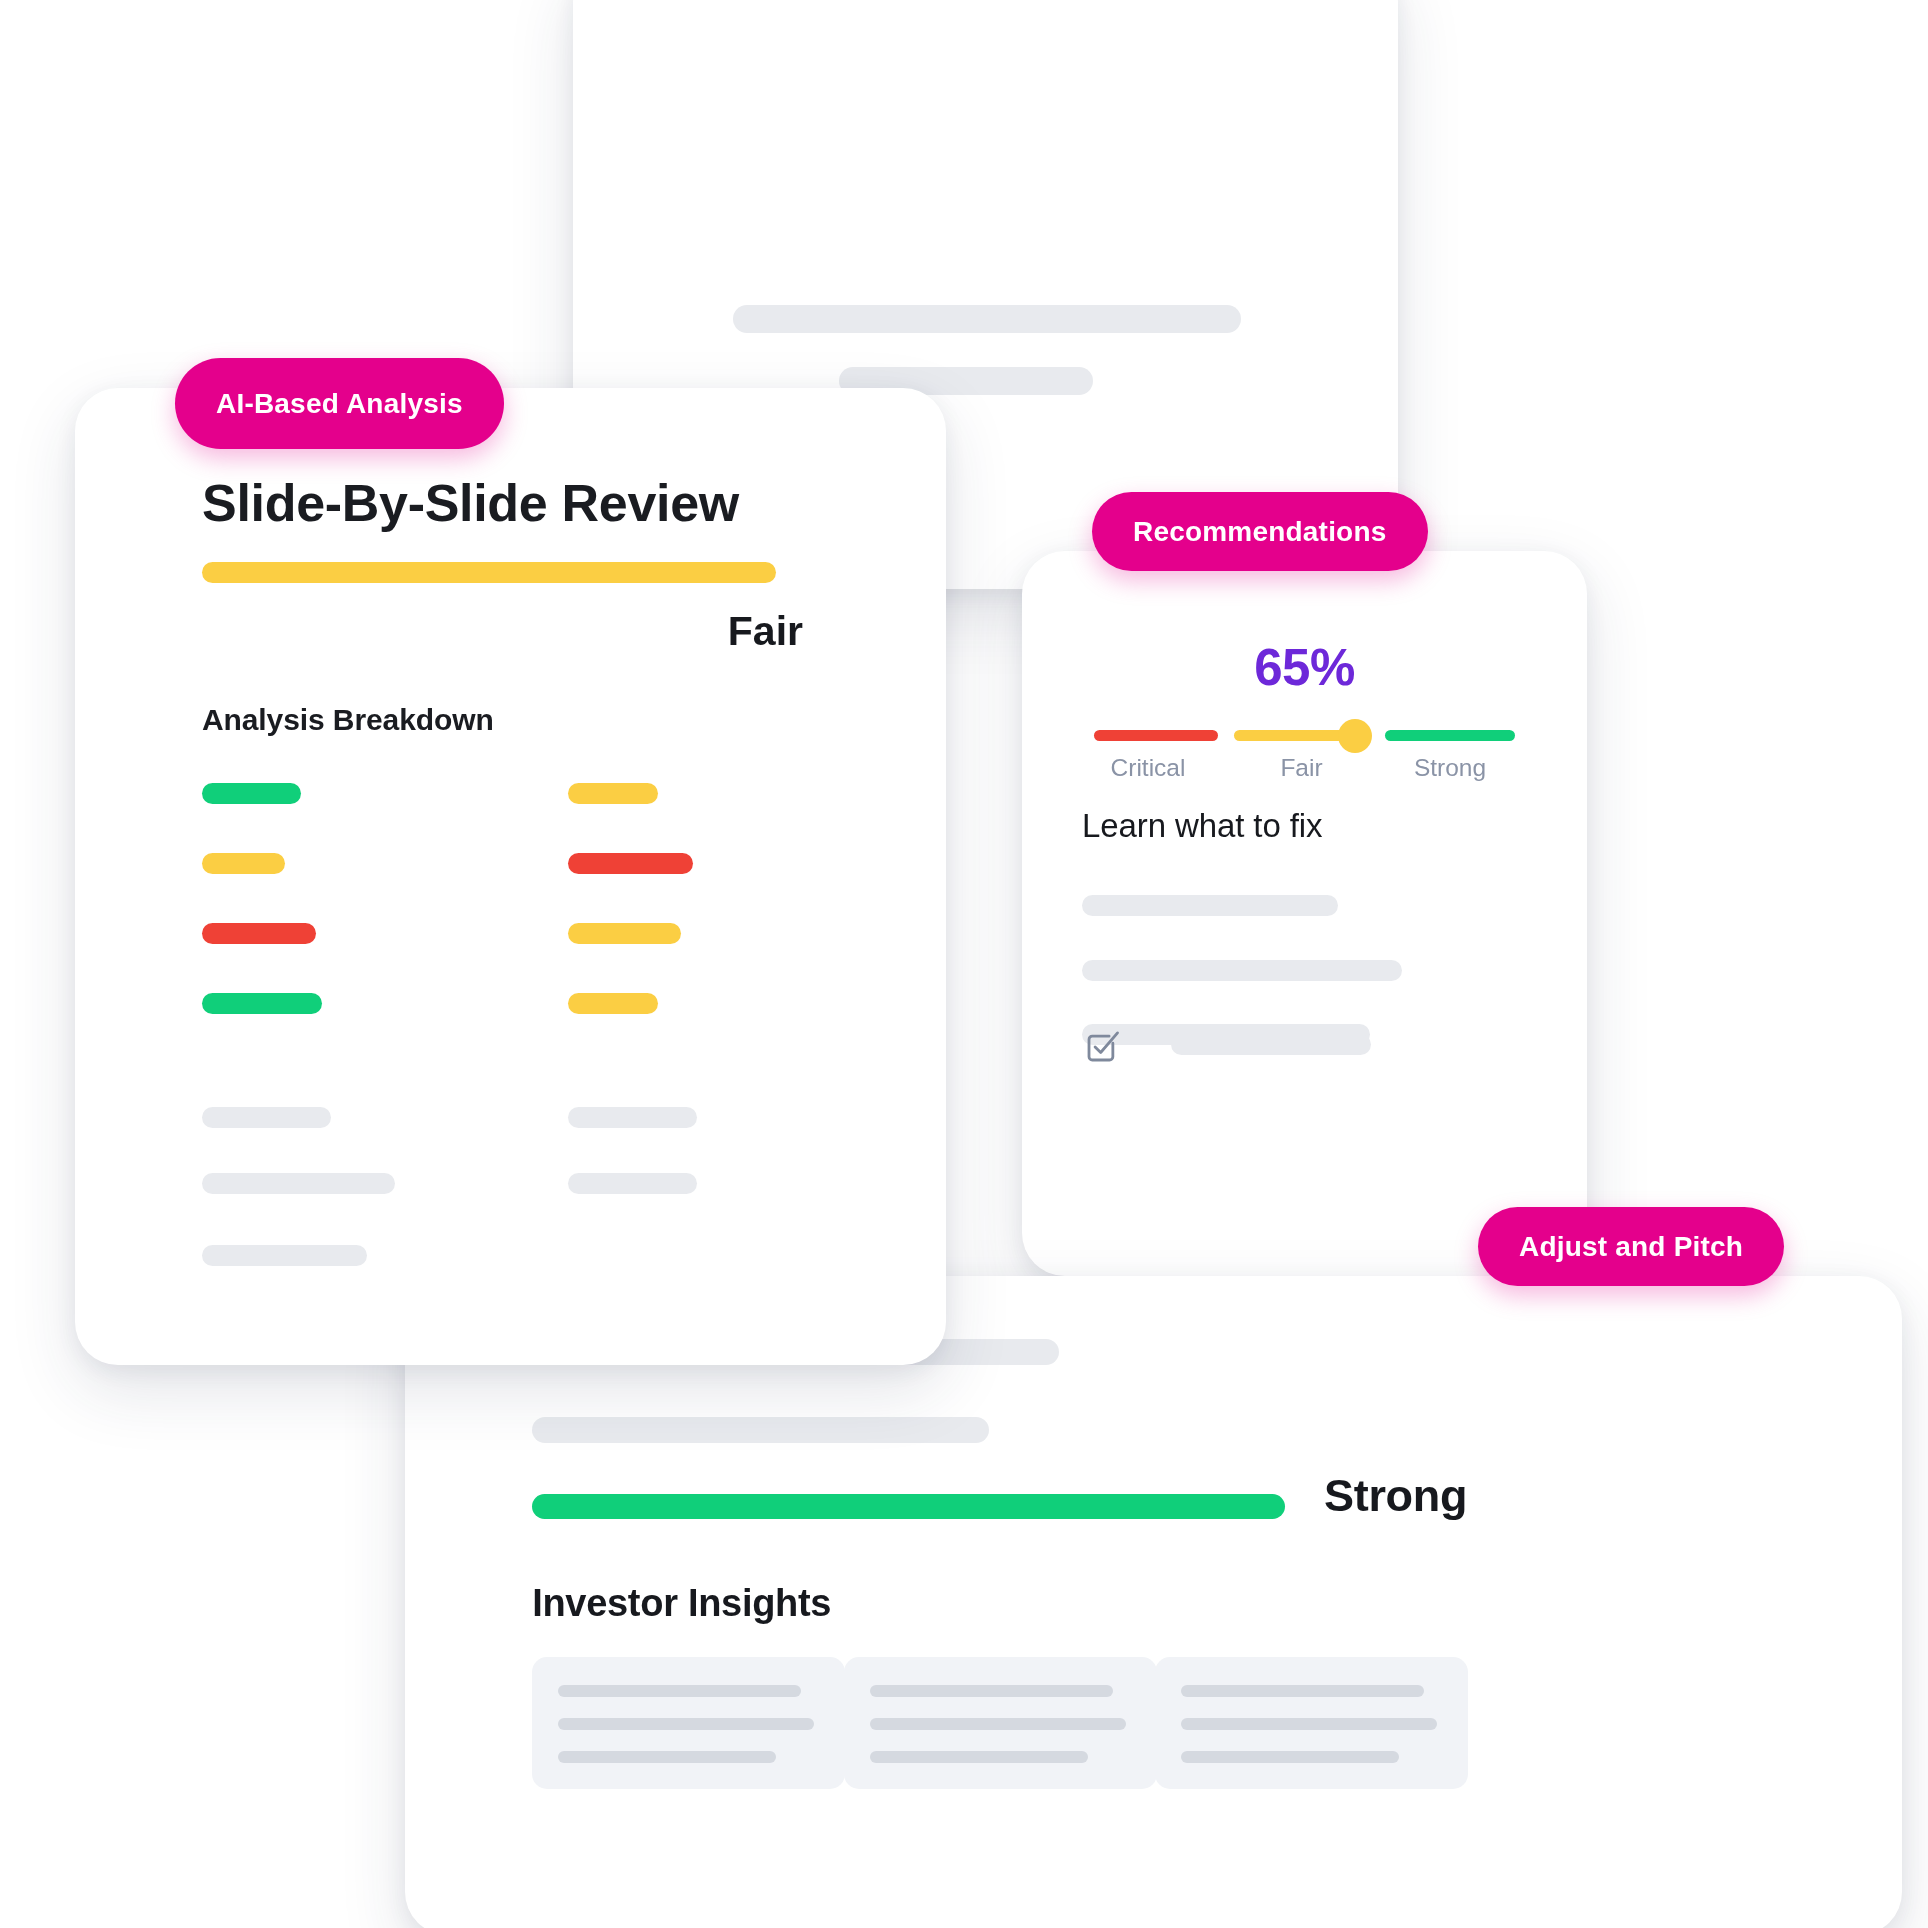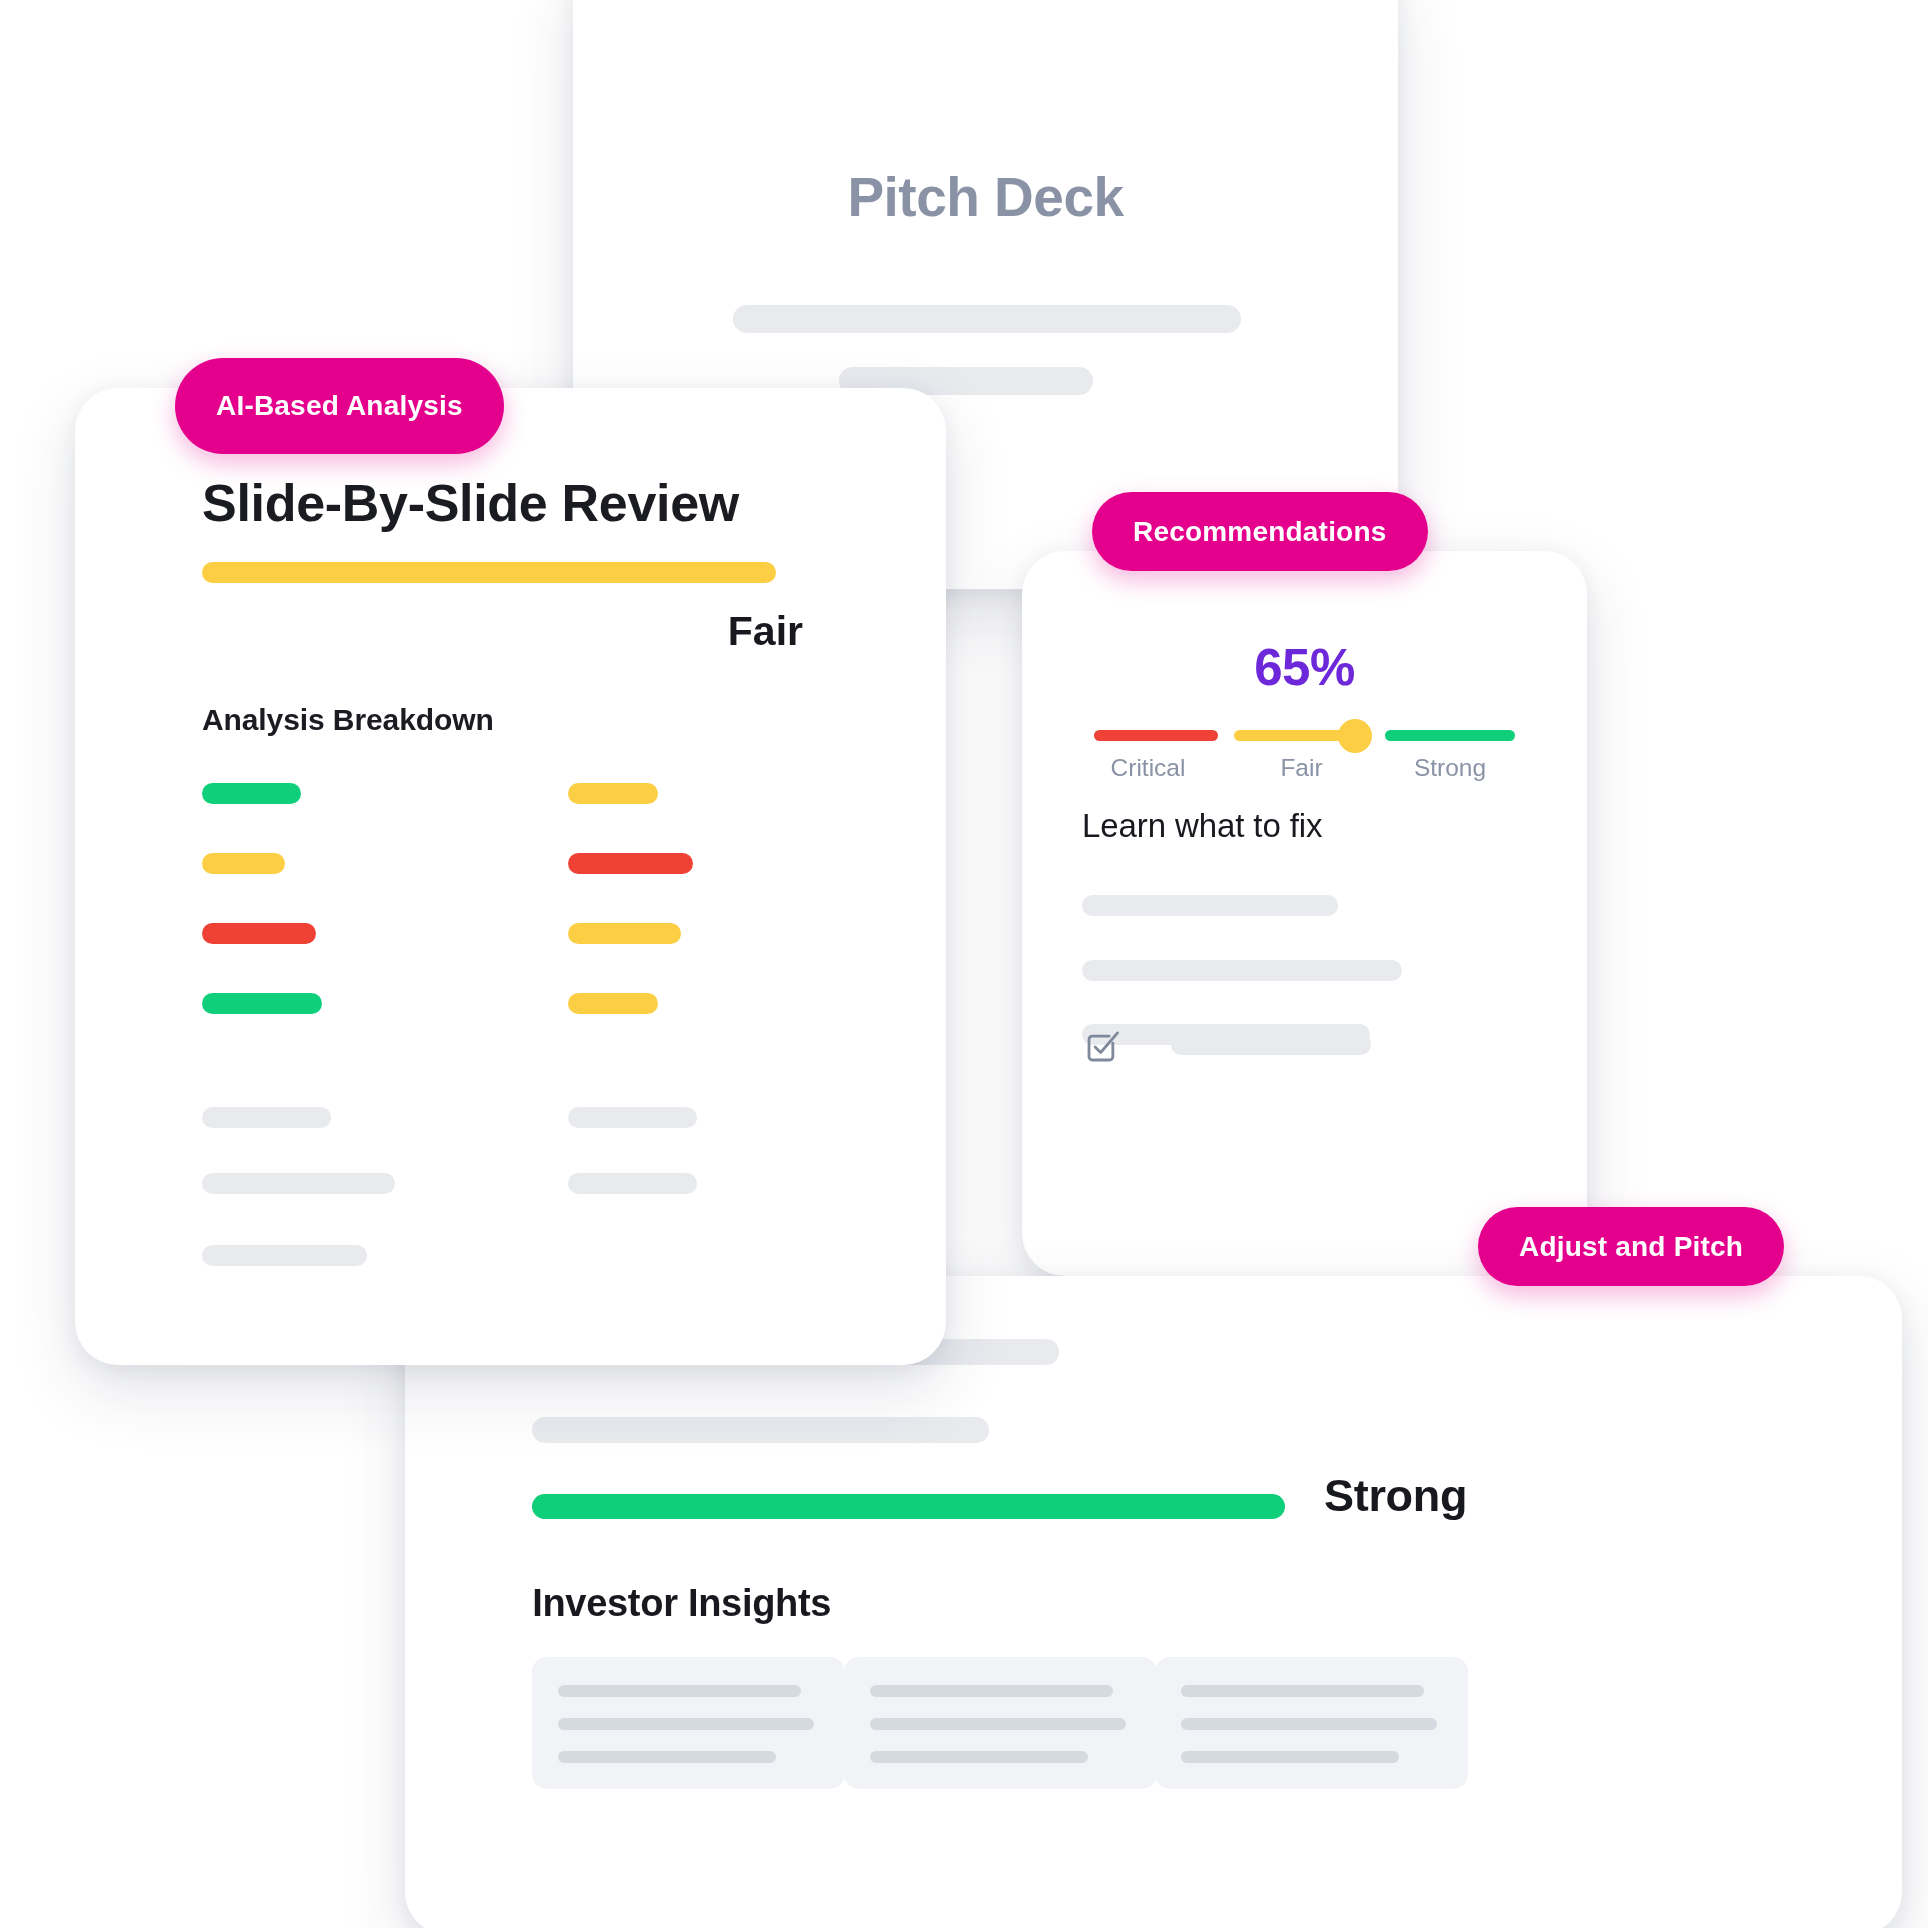"Pitch Deck" div { html: <div>Pitch Deck</div> -> none }
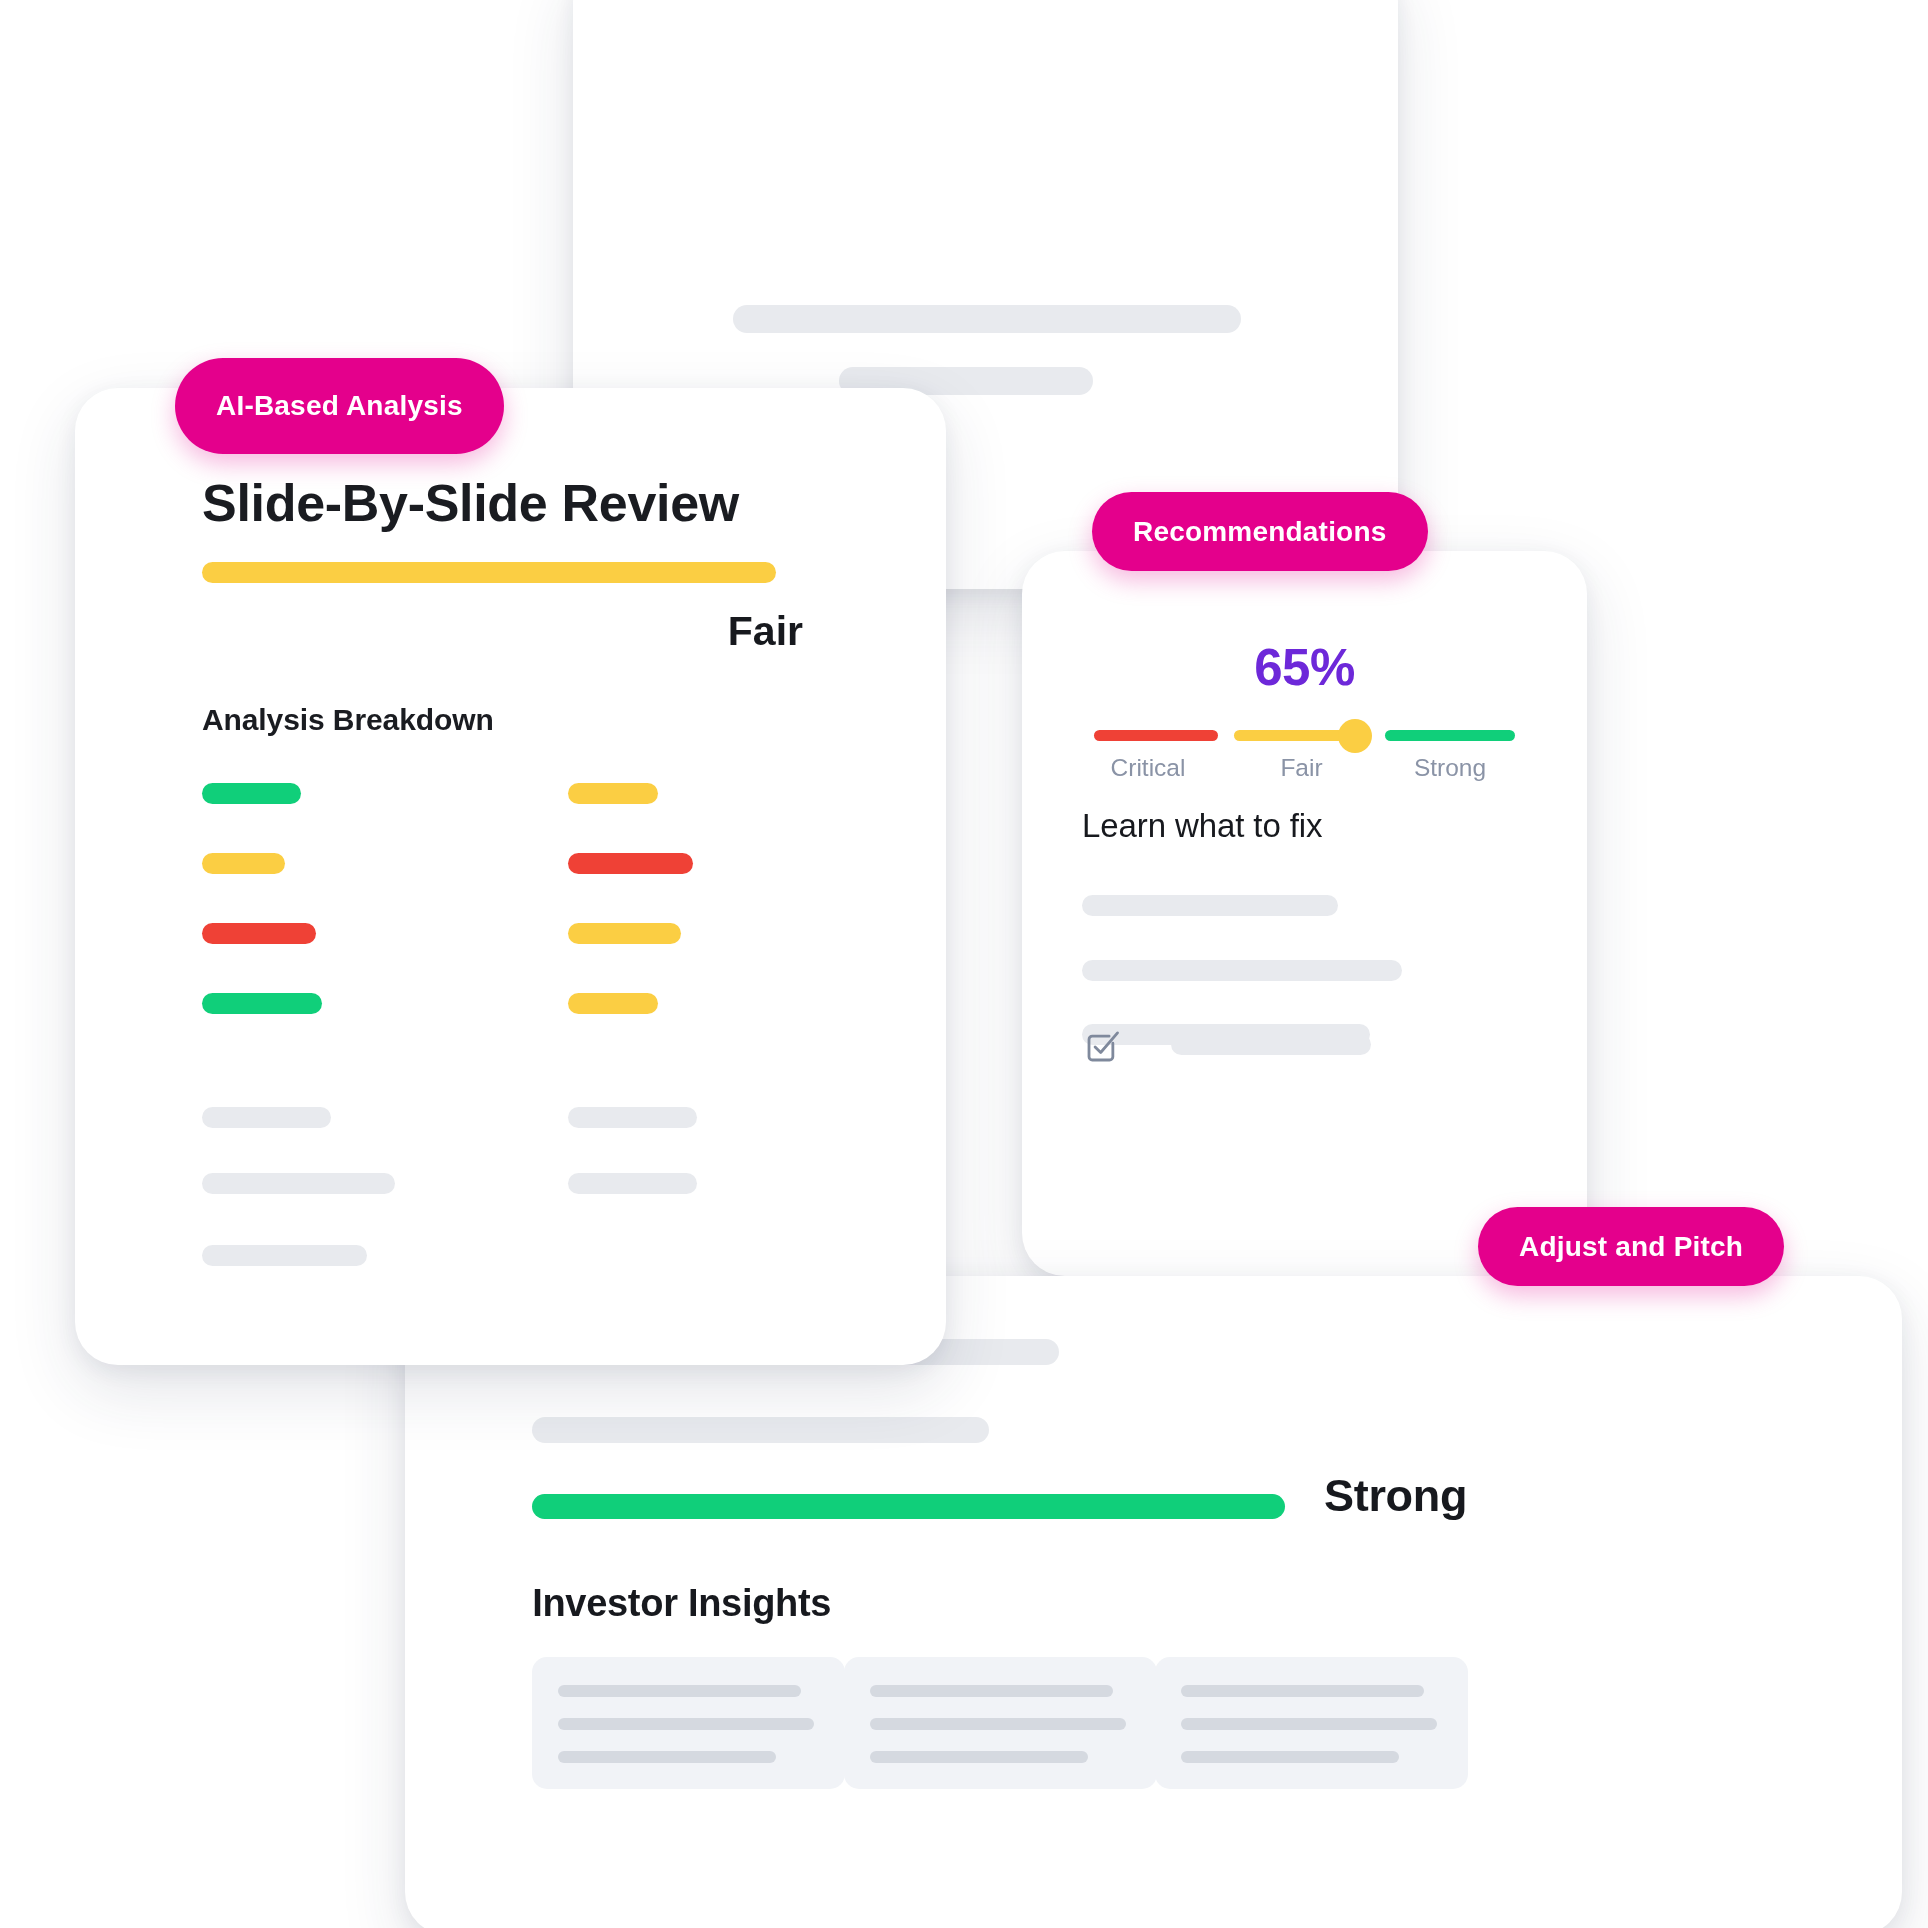"AI-Based Analysis" #badge-ai { height: 96px -> 79px; padding: 0 41px -> 6px 41px }
